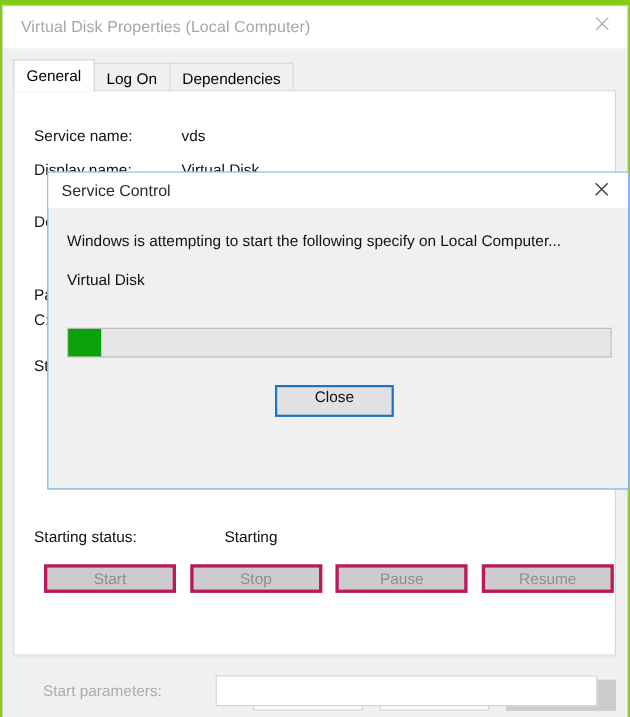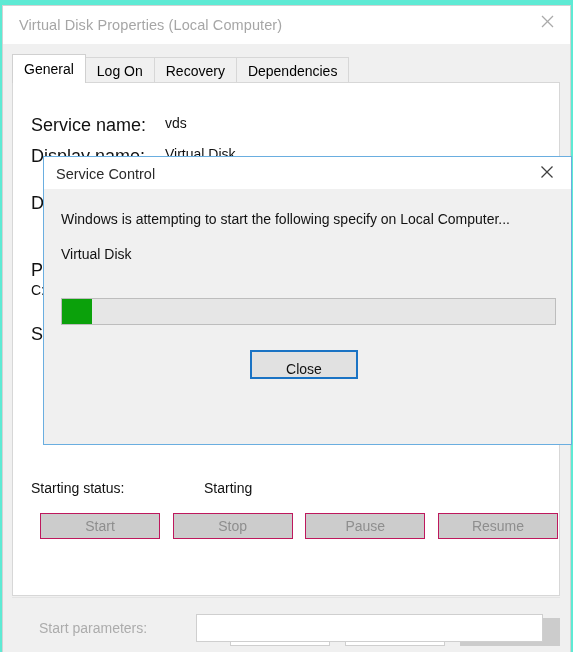"Virtual Disk Properties (Local Computer)" #screen { background: #5eead4 -> #84cc16 }
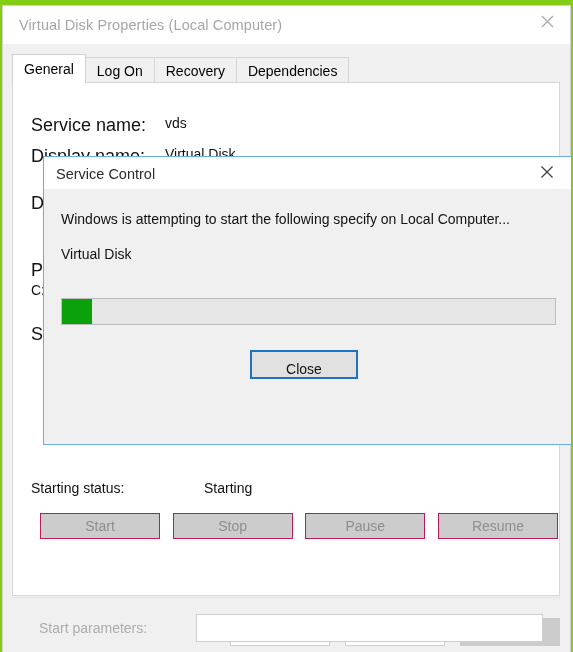"Recovery" div.tab { html: <div> <span>Recovery</span> </div> -> none }
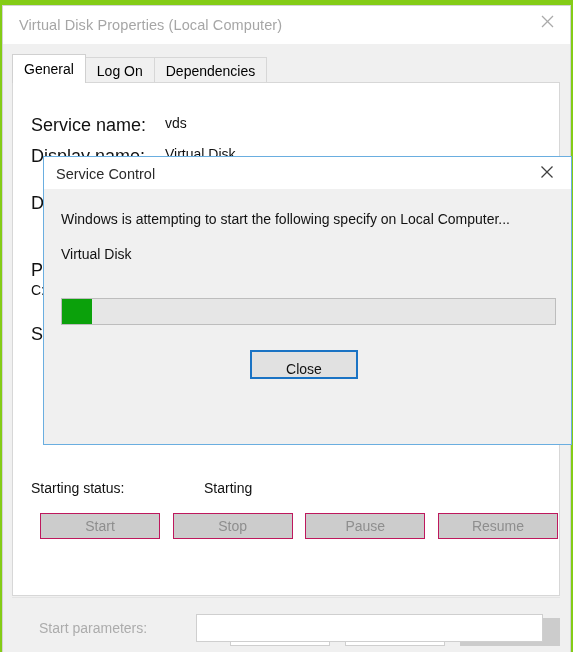"Service name:" .field-label { font-size: 18px -> 14px }
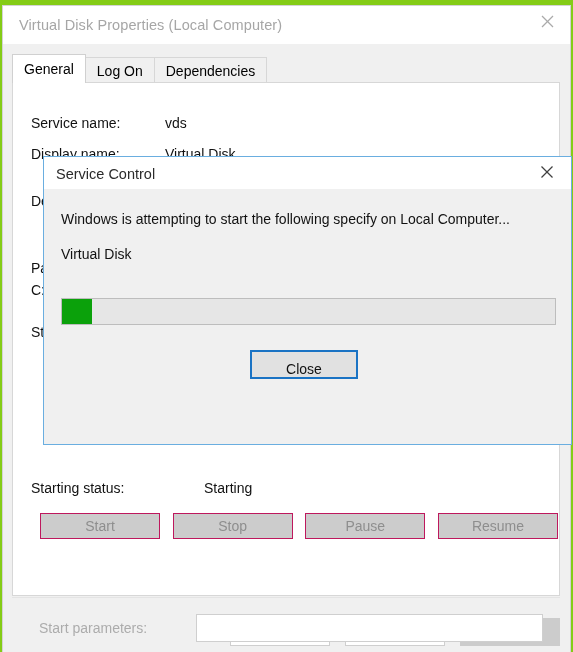"Close" .sc-close-btn { align-items: flex-end -> flex-start }
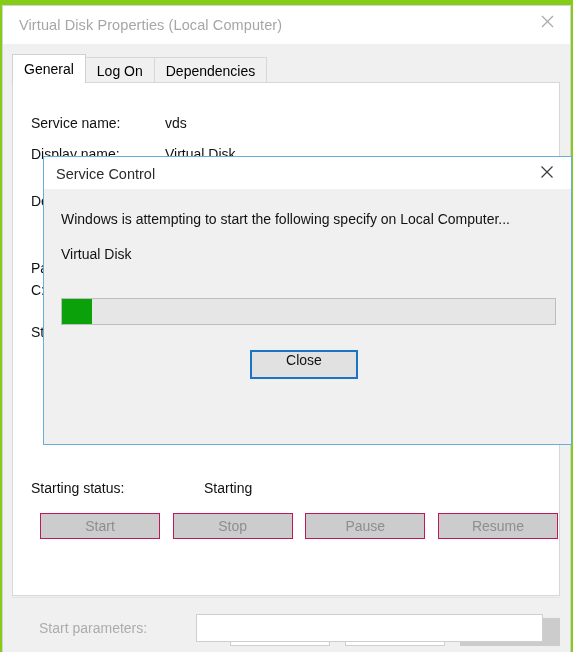"Start" .ctrl-btn { border: 1px solid #be185d -> 3px solid #be185d }
